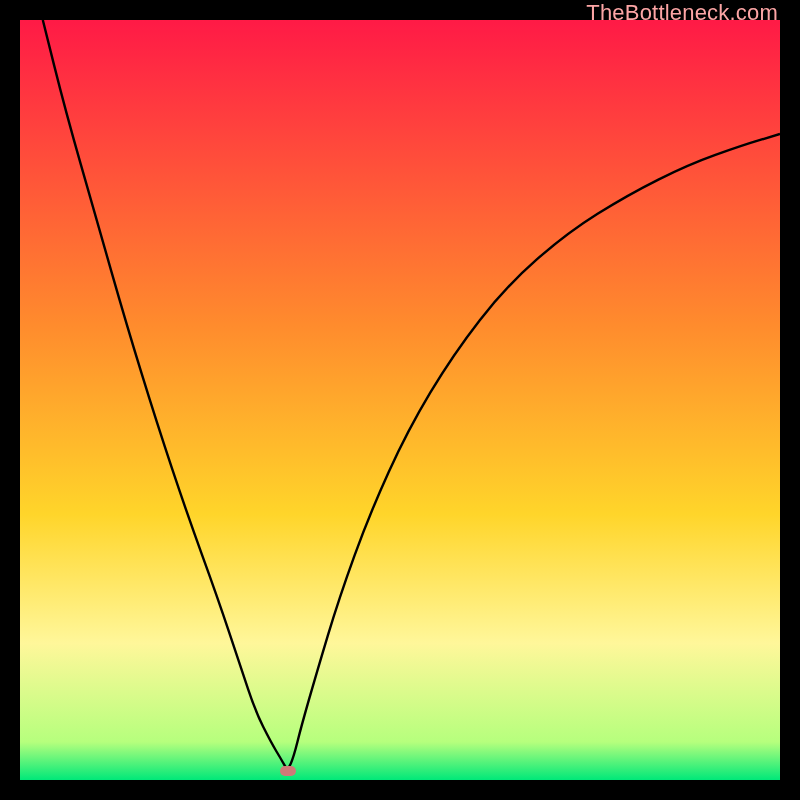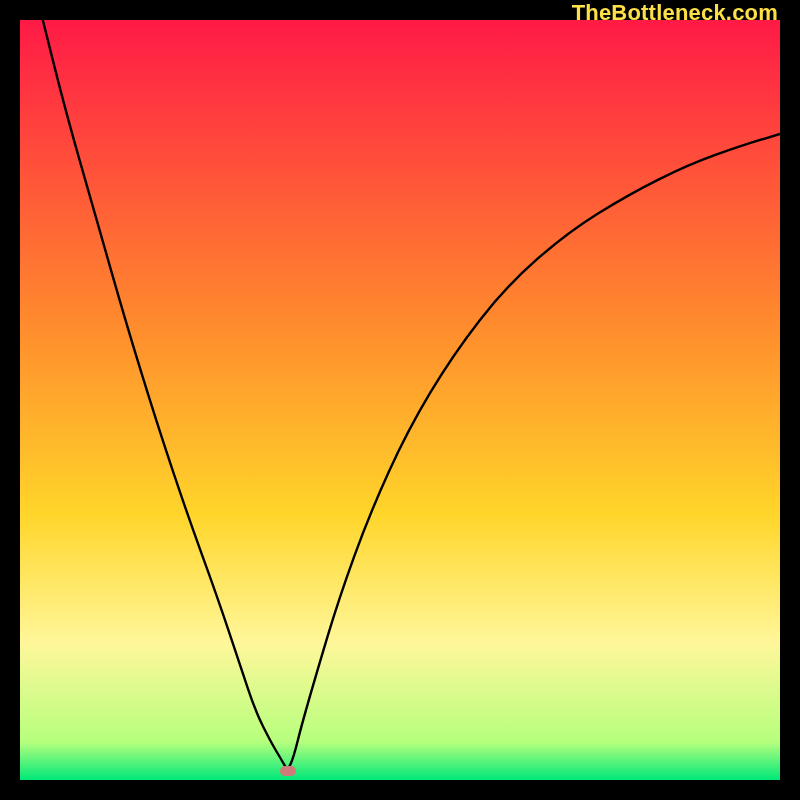"TheBottleneck.com" .watermark { color: #fde047 -> #fca5a5; font-weight: 700 -> 400 }
